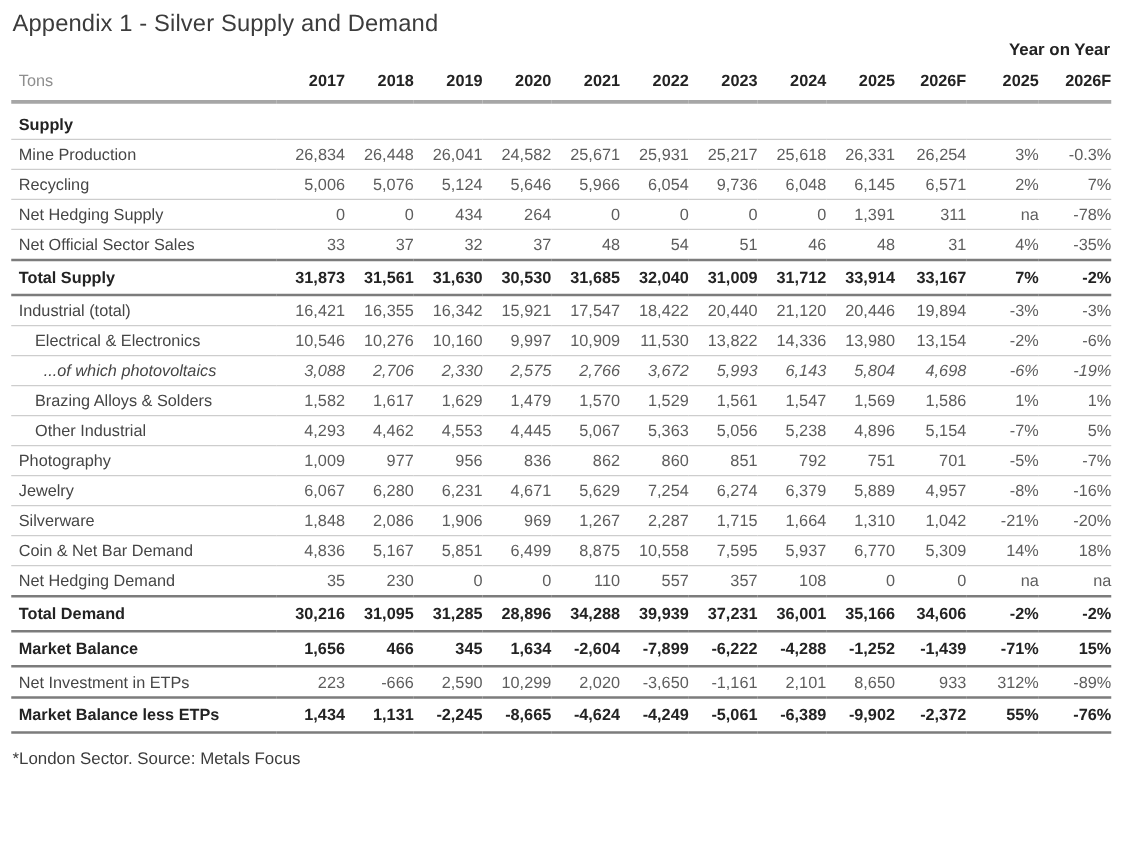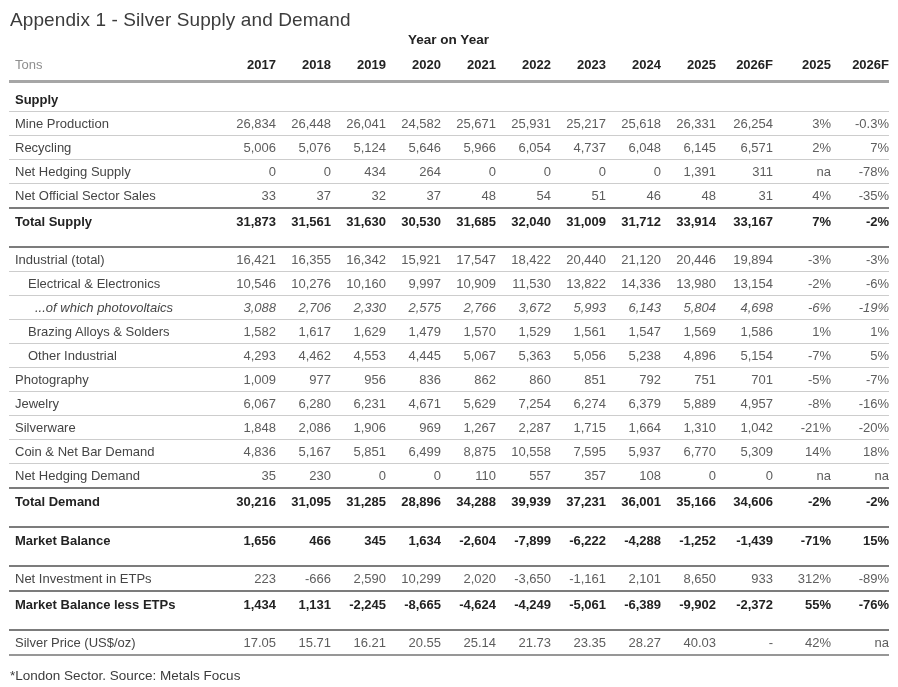"Year on Year" .yoy-label { text-align: center -> right }
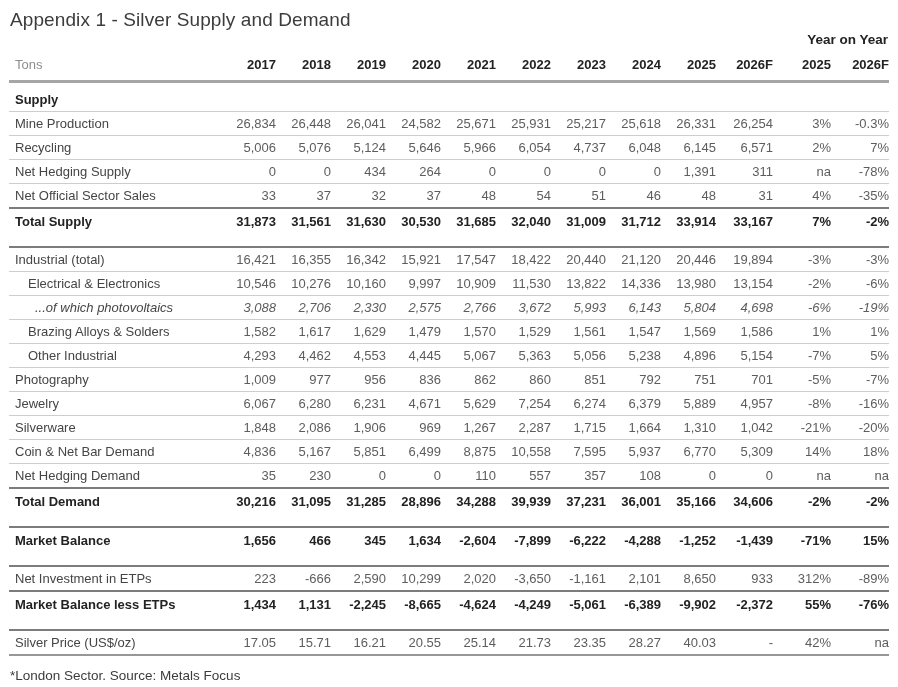"4,737" td.num { text: 4,737 -> 9,736 }
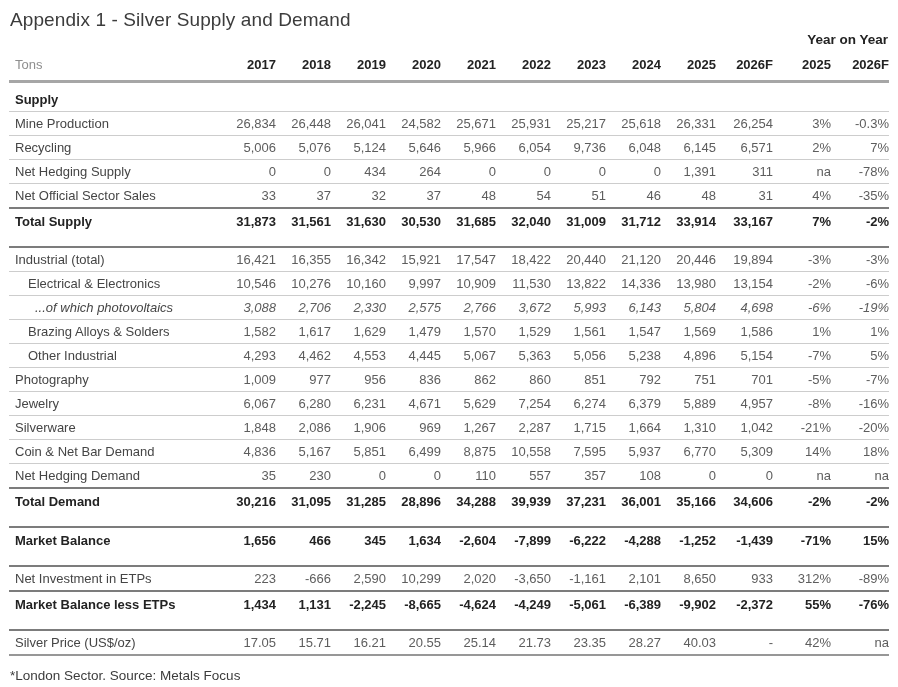"Total Supply" tr.total td { padding-bottom: 17px -> 6px }
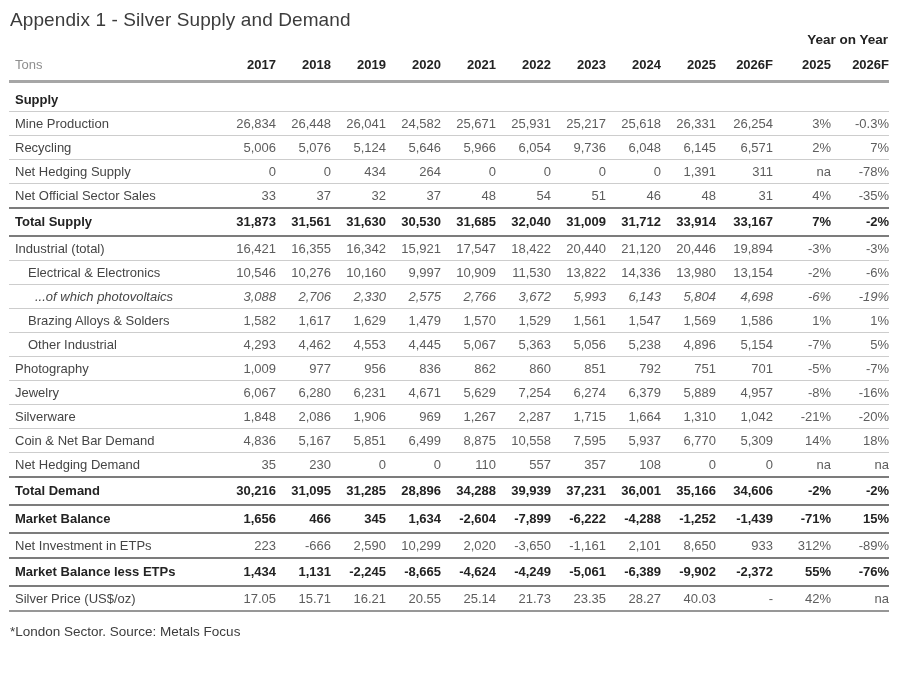"Silver Price (US$/oz)" tr.data { html: <tr> <td>Silver Price (US$/oz)</td> <td>17.05</td> <td>15.71</td> <td>16.21</td> <td>20.55</td> <td>25.14</td> <td>21.73</td> <td>23.35</td> <td>28.27</td> <td>40.03</td> <td>-</td> <td>42%</td> <td>na</td> </tr> -> none }
